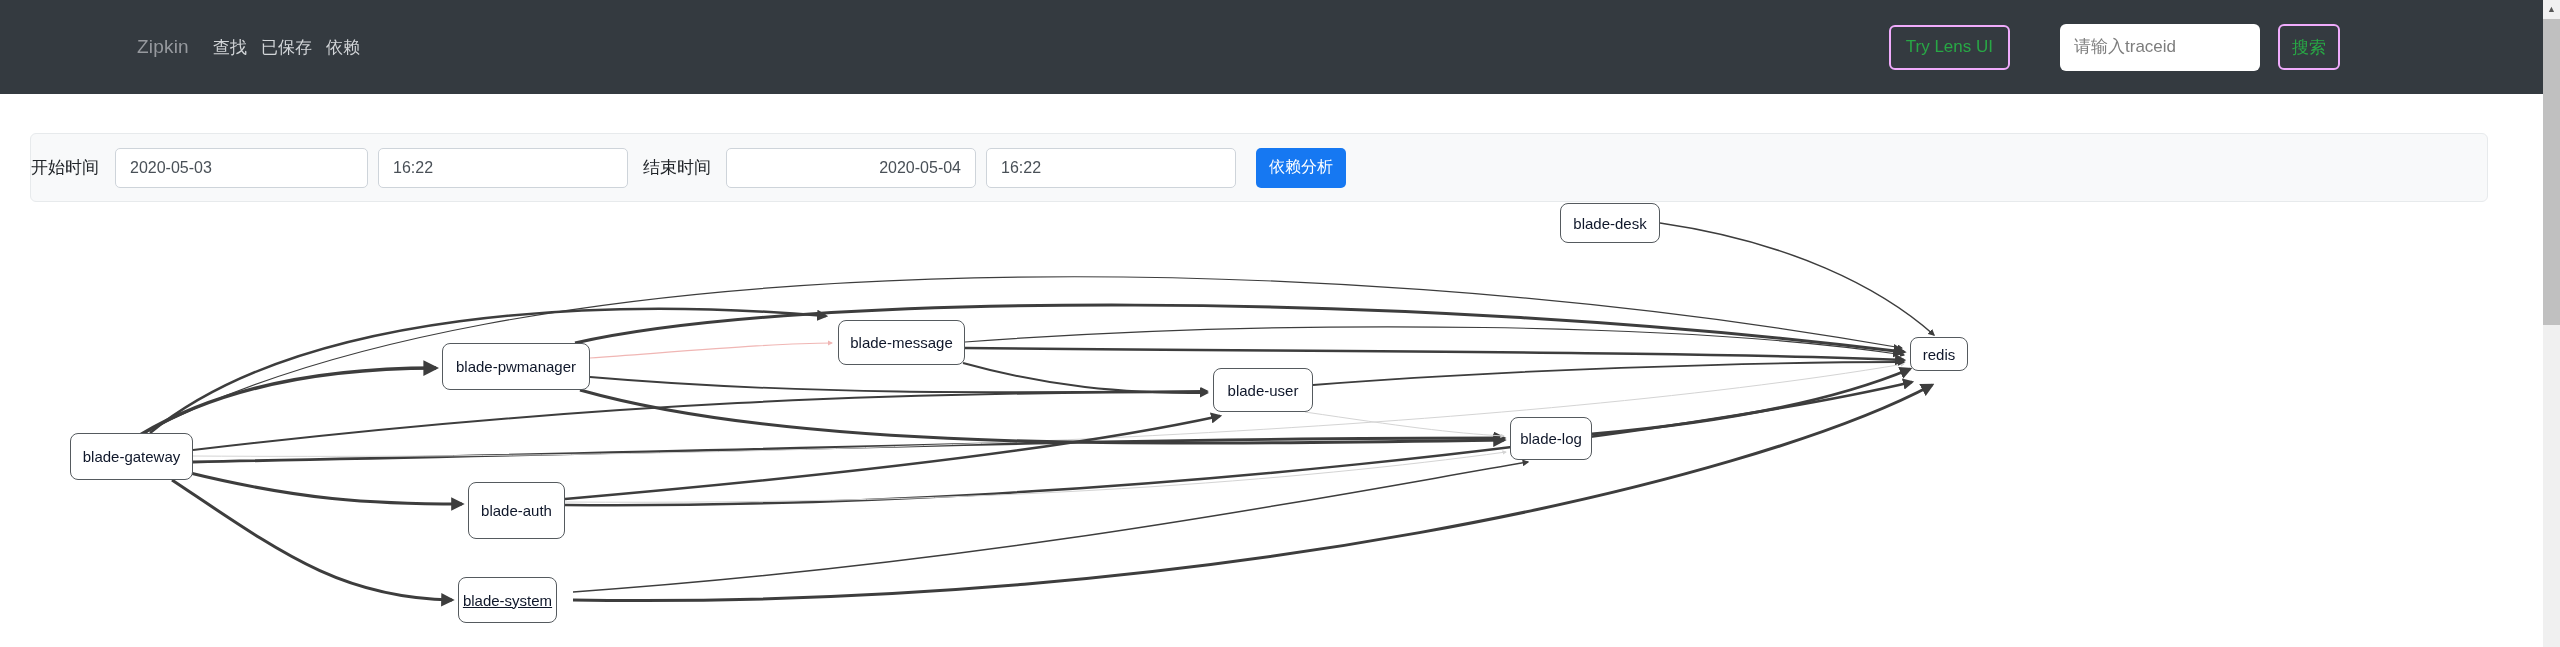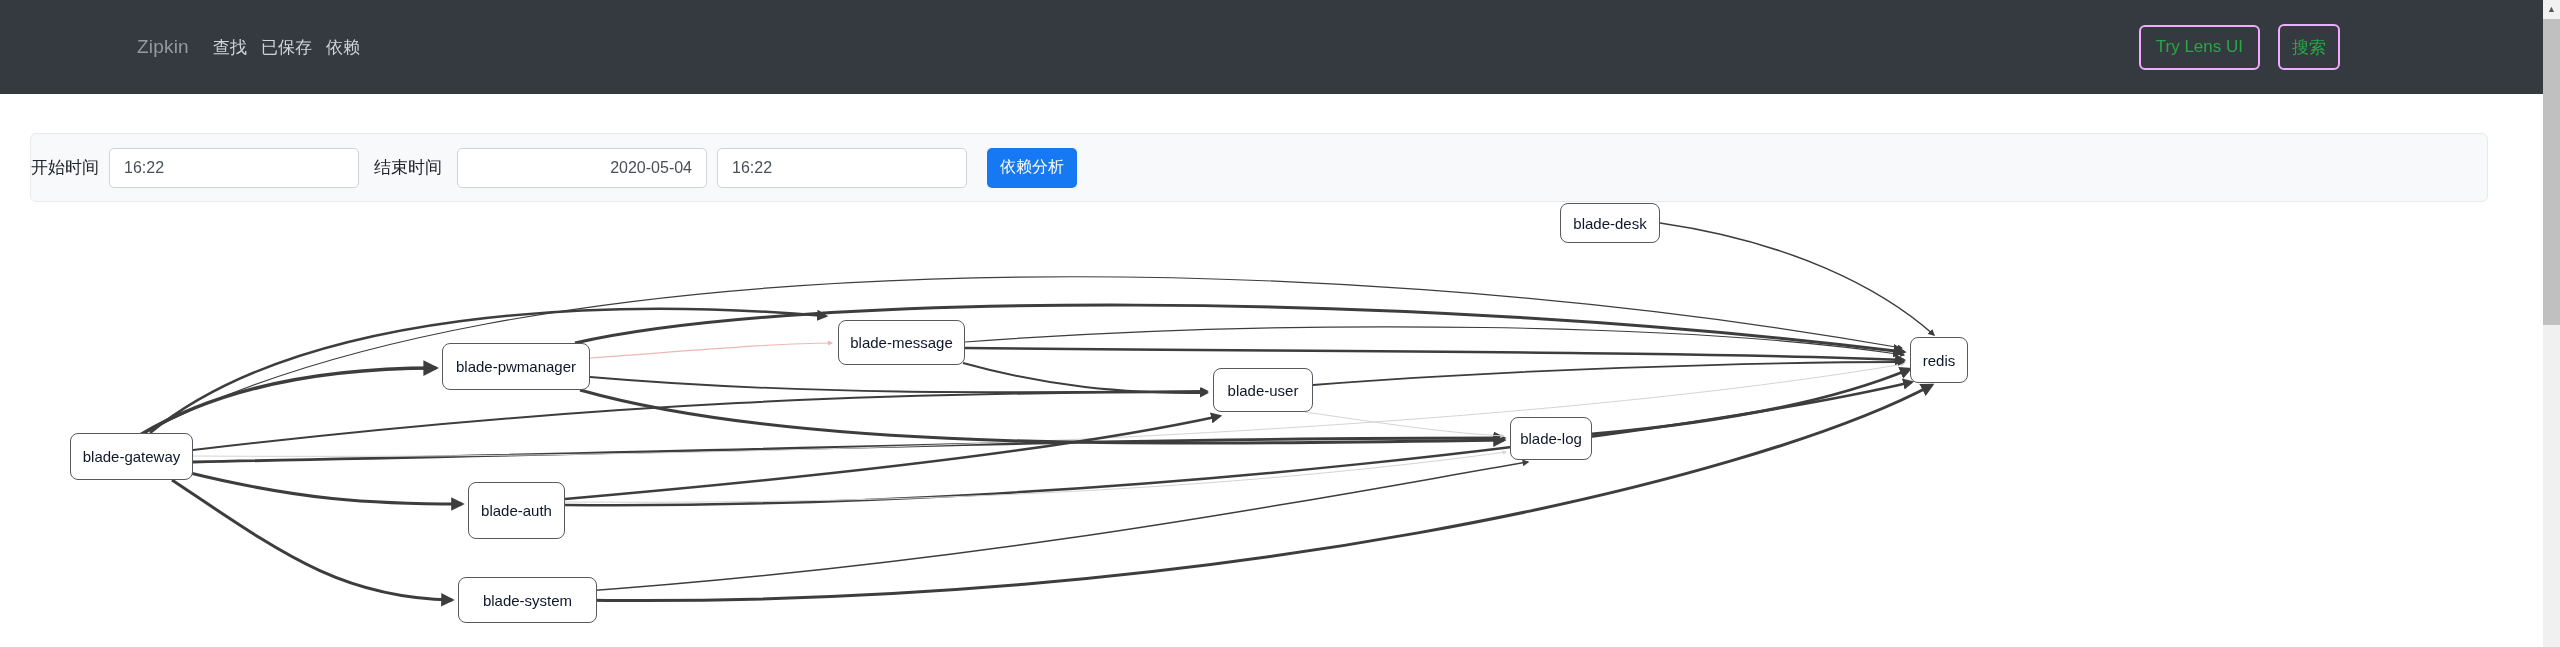"请输入traceid" input.trace-input { html: none -> <input> }
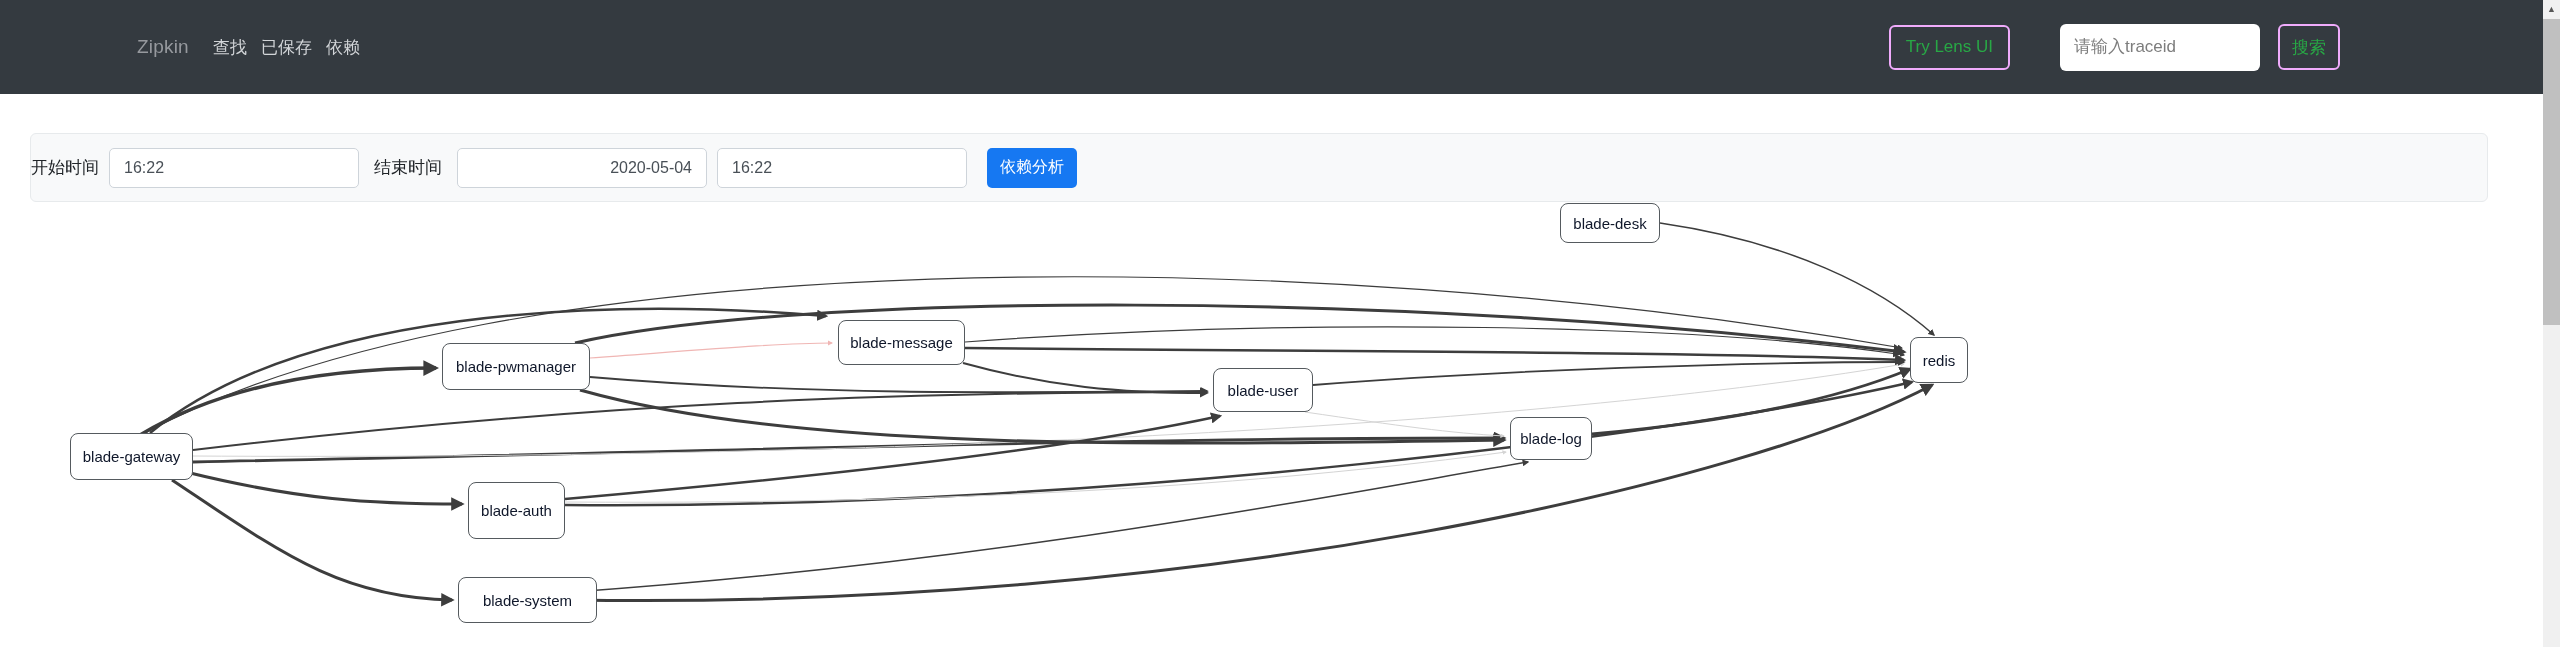"2020-05-03" input.filter-input { html: none -> <input> }
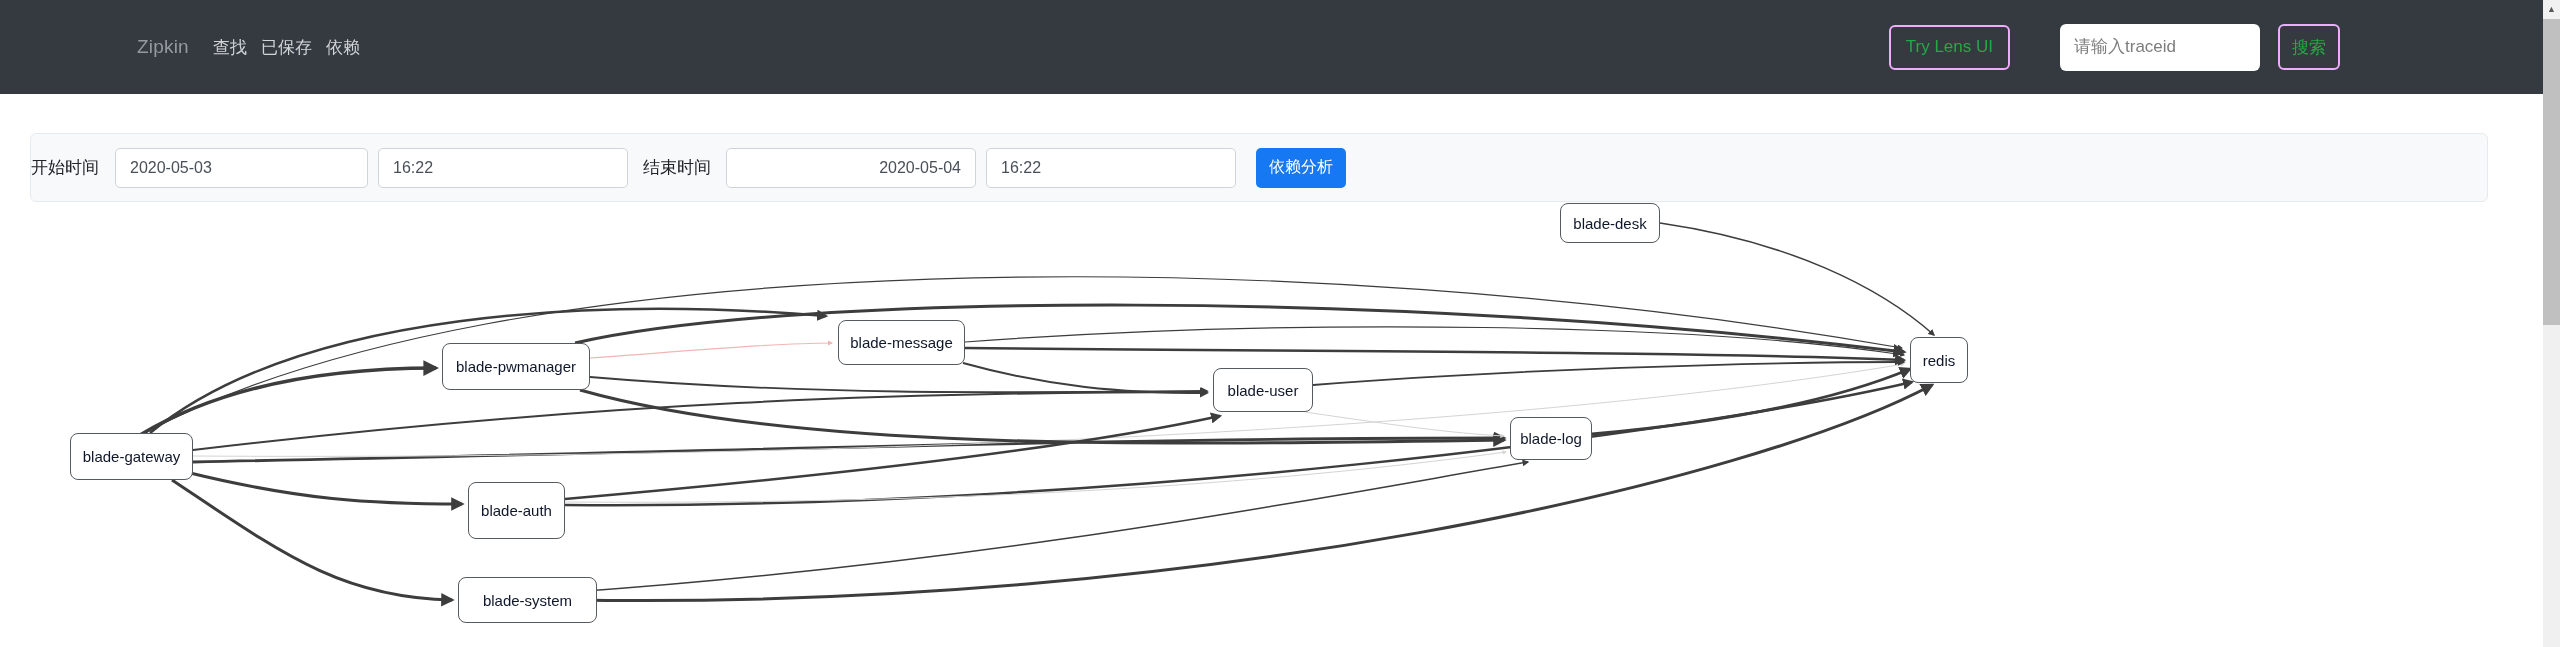"redis" div.node { height: 46px -> 34px }
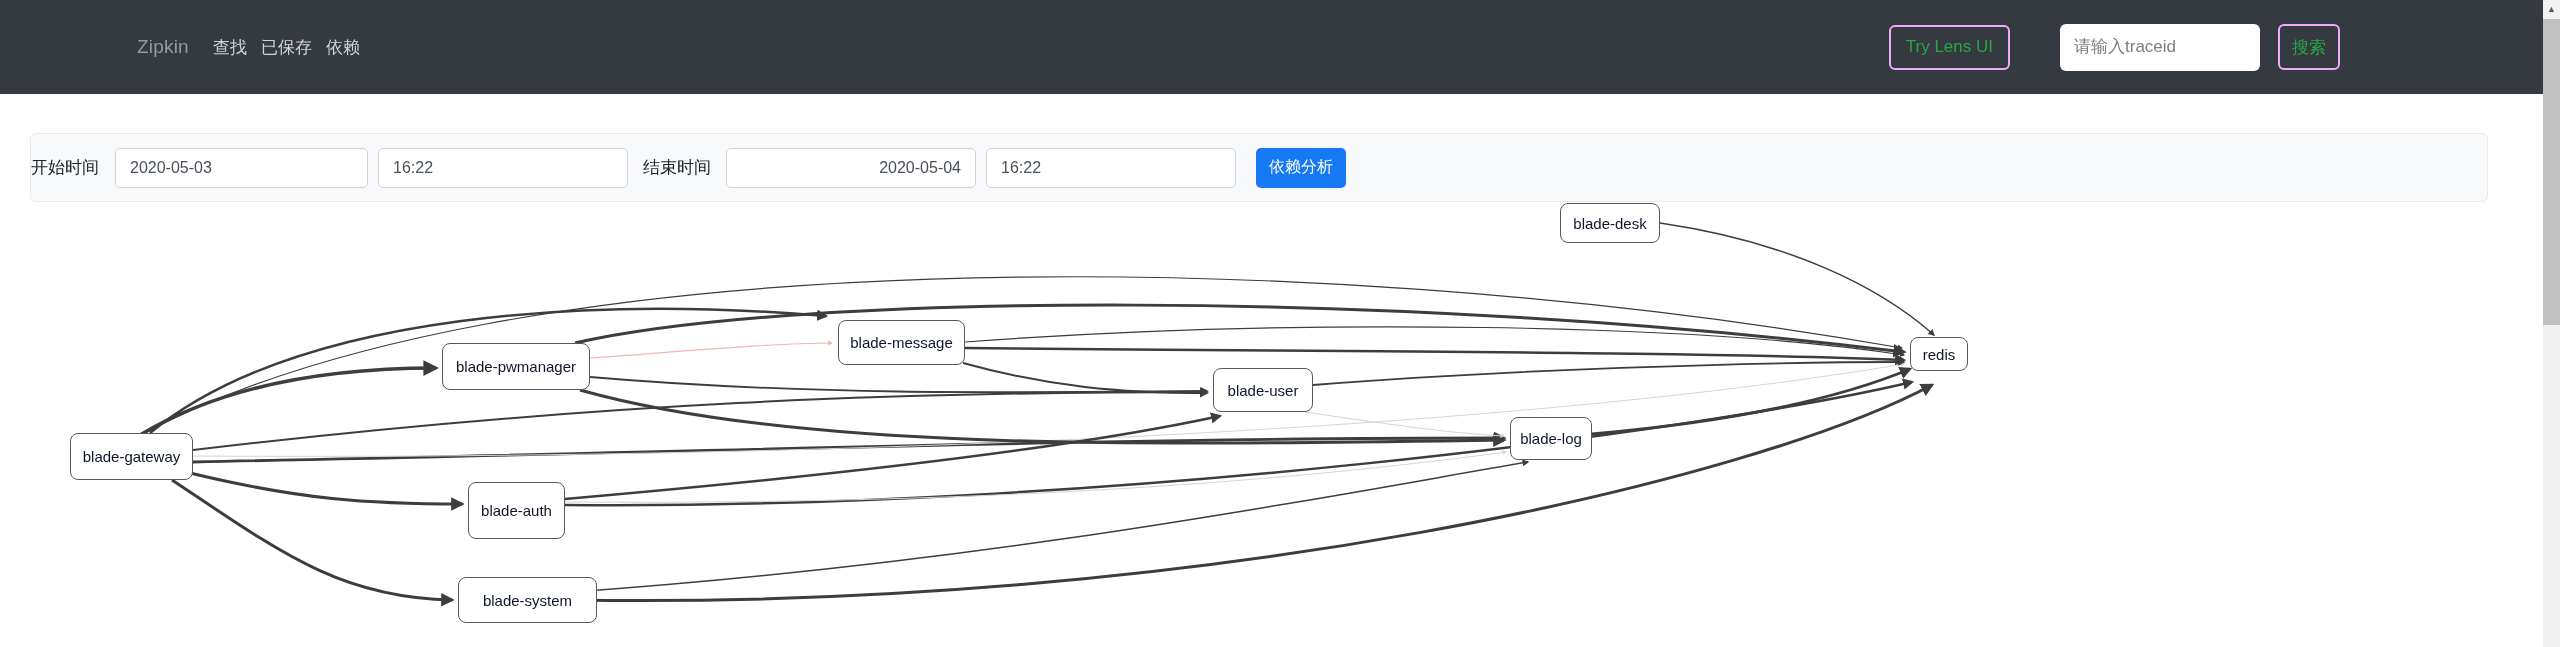"blade-system" div.node { text-decoration: none -> underline; width: 139px -> 99px }
